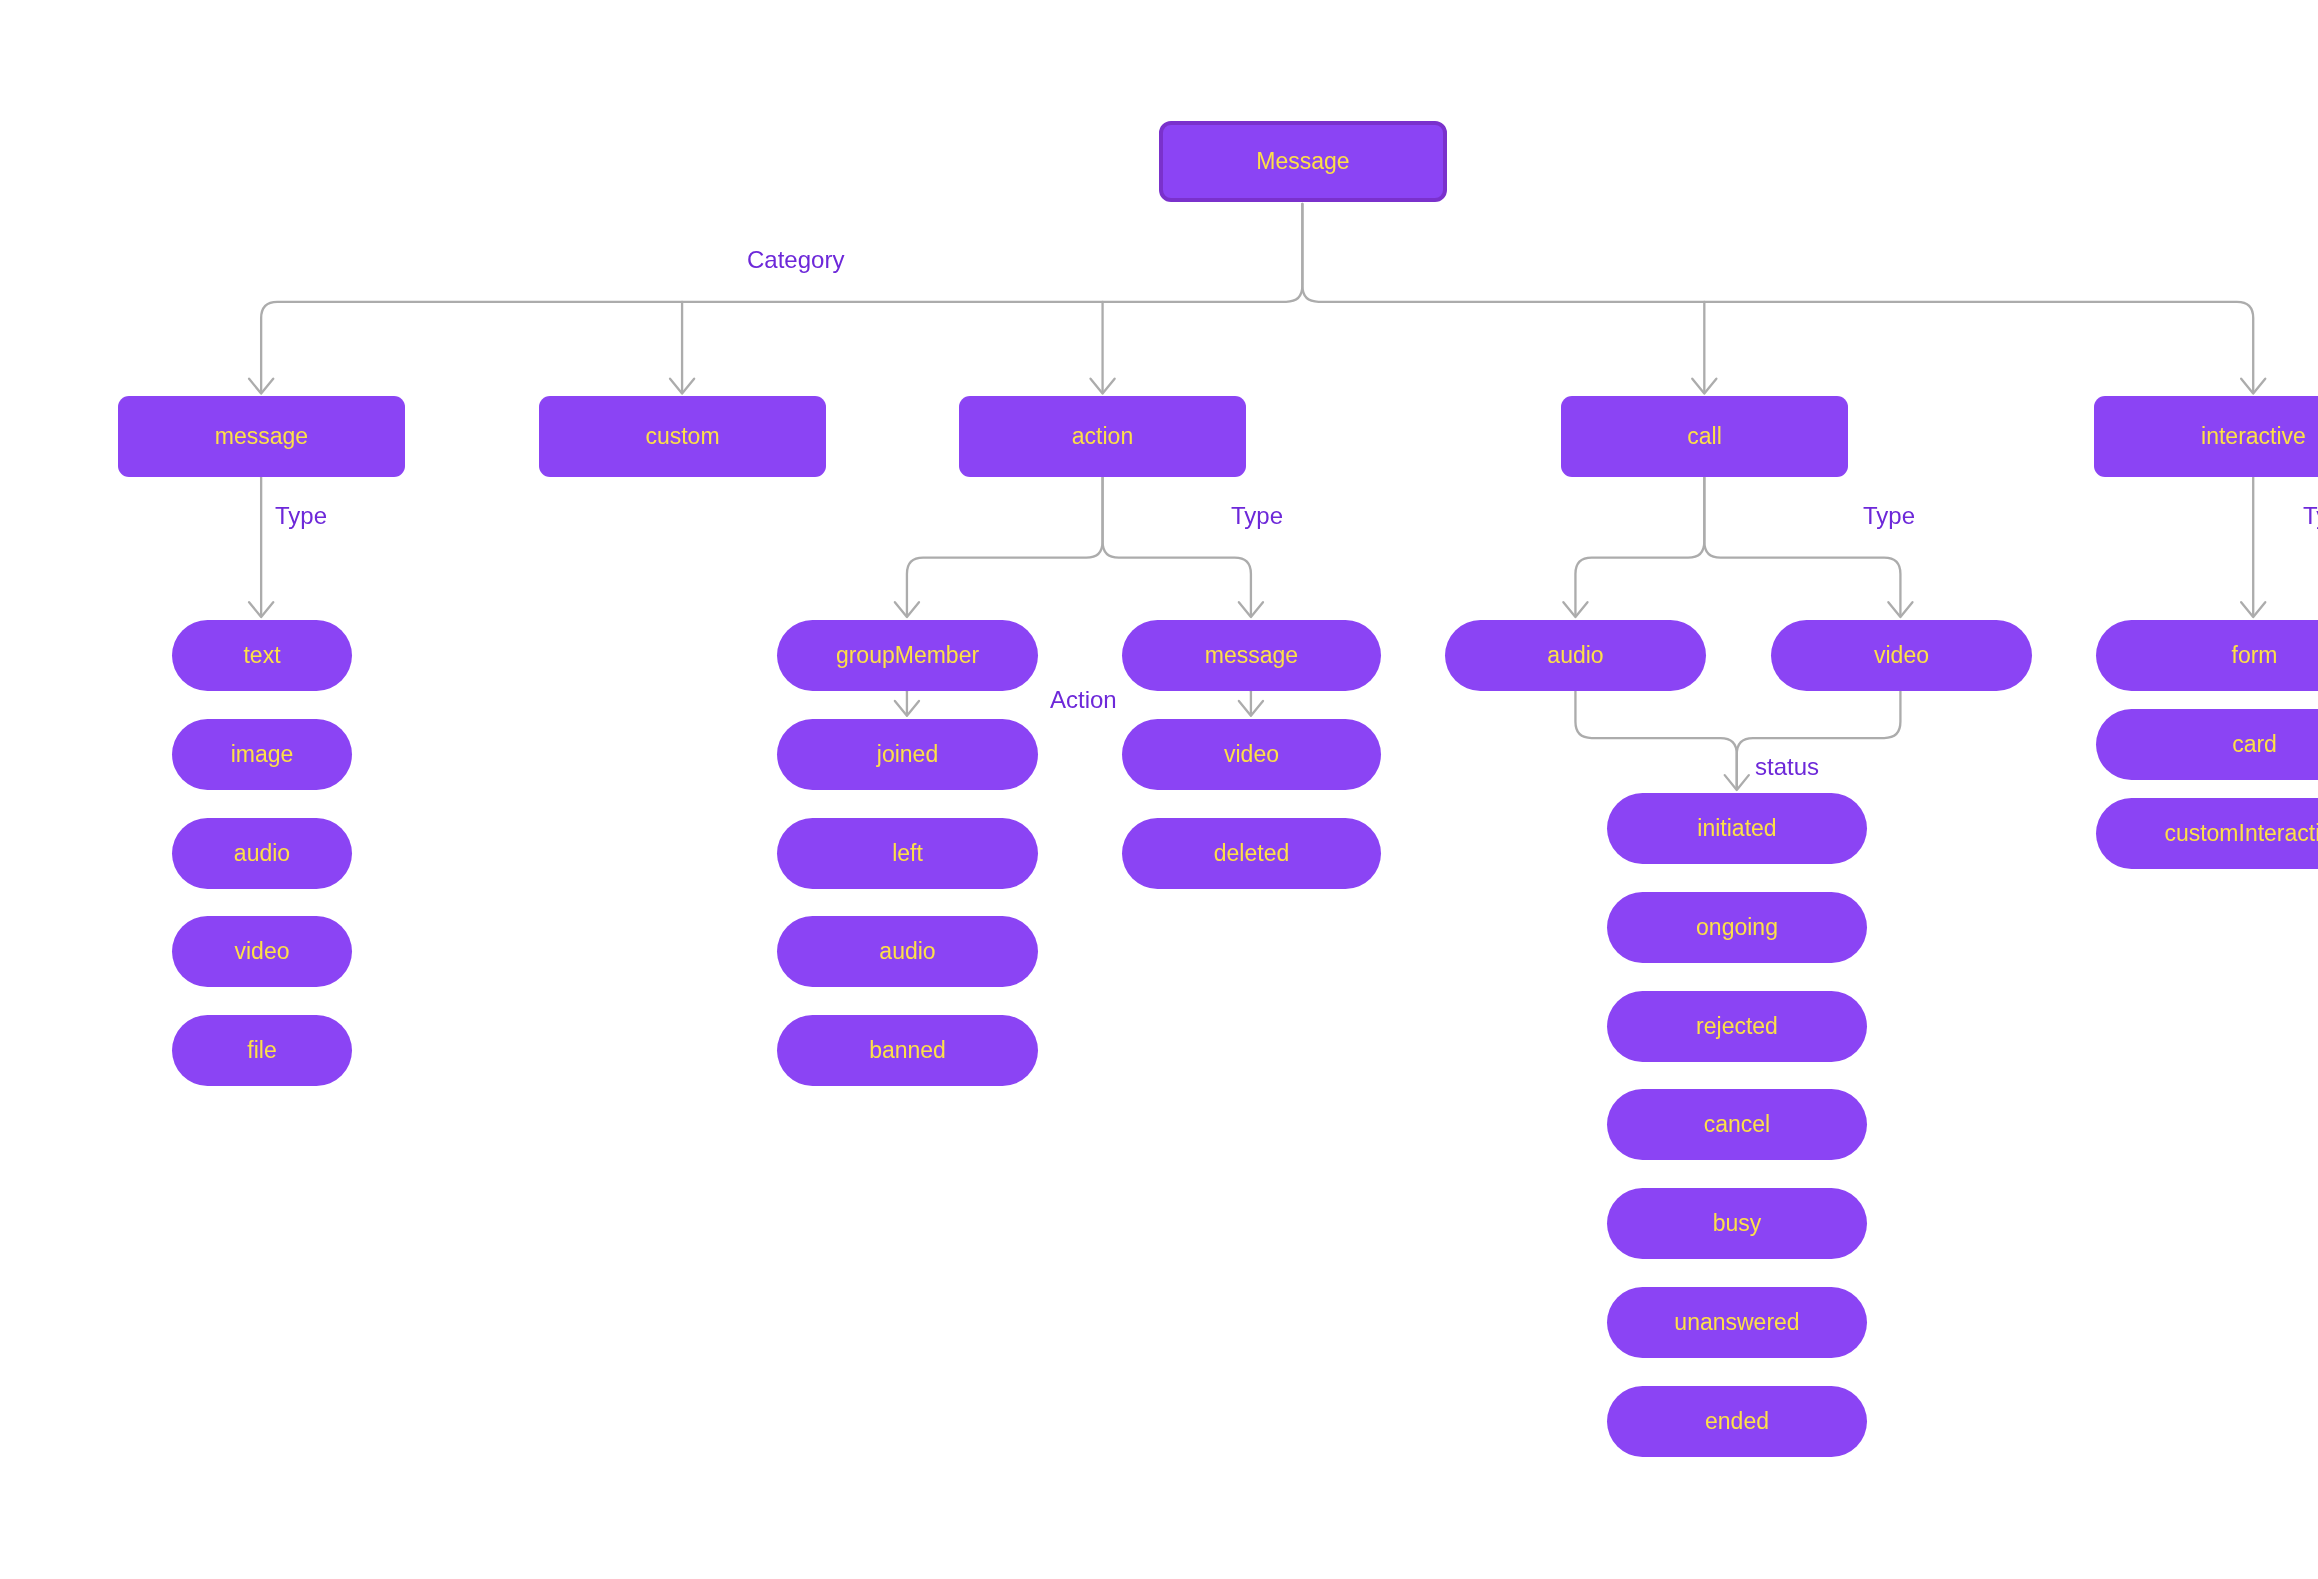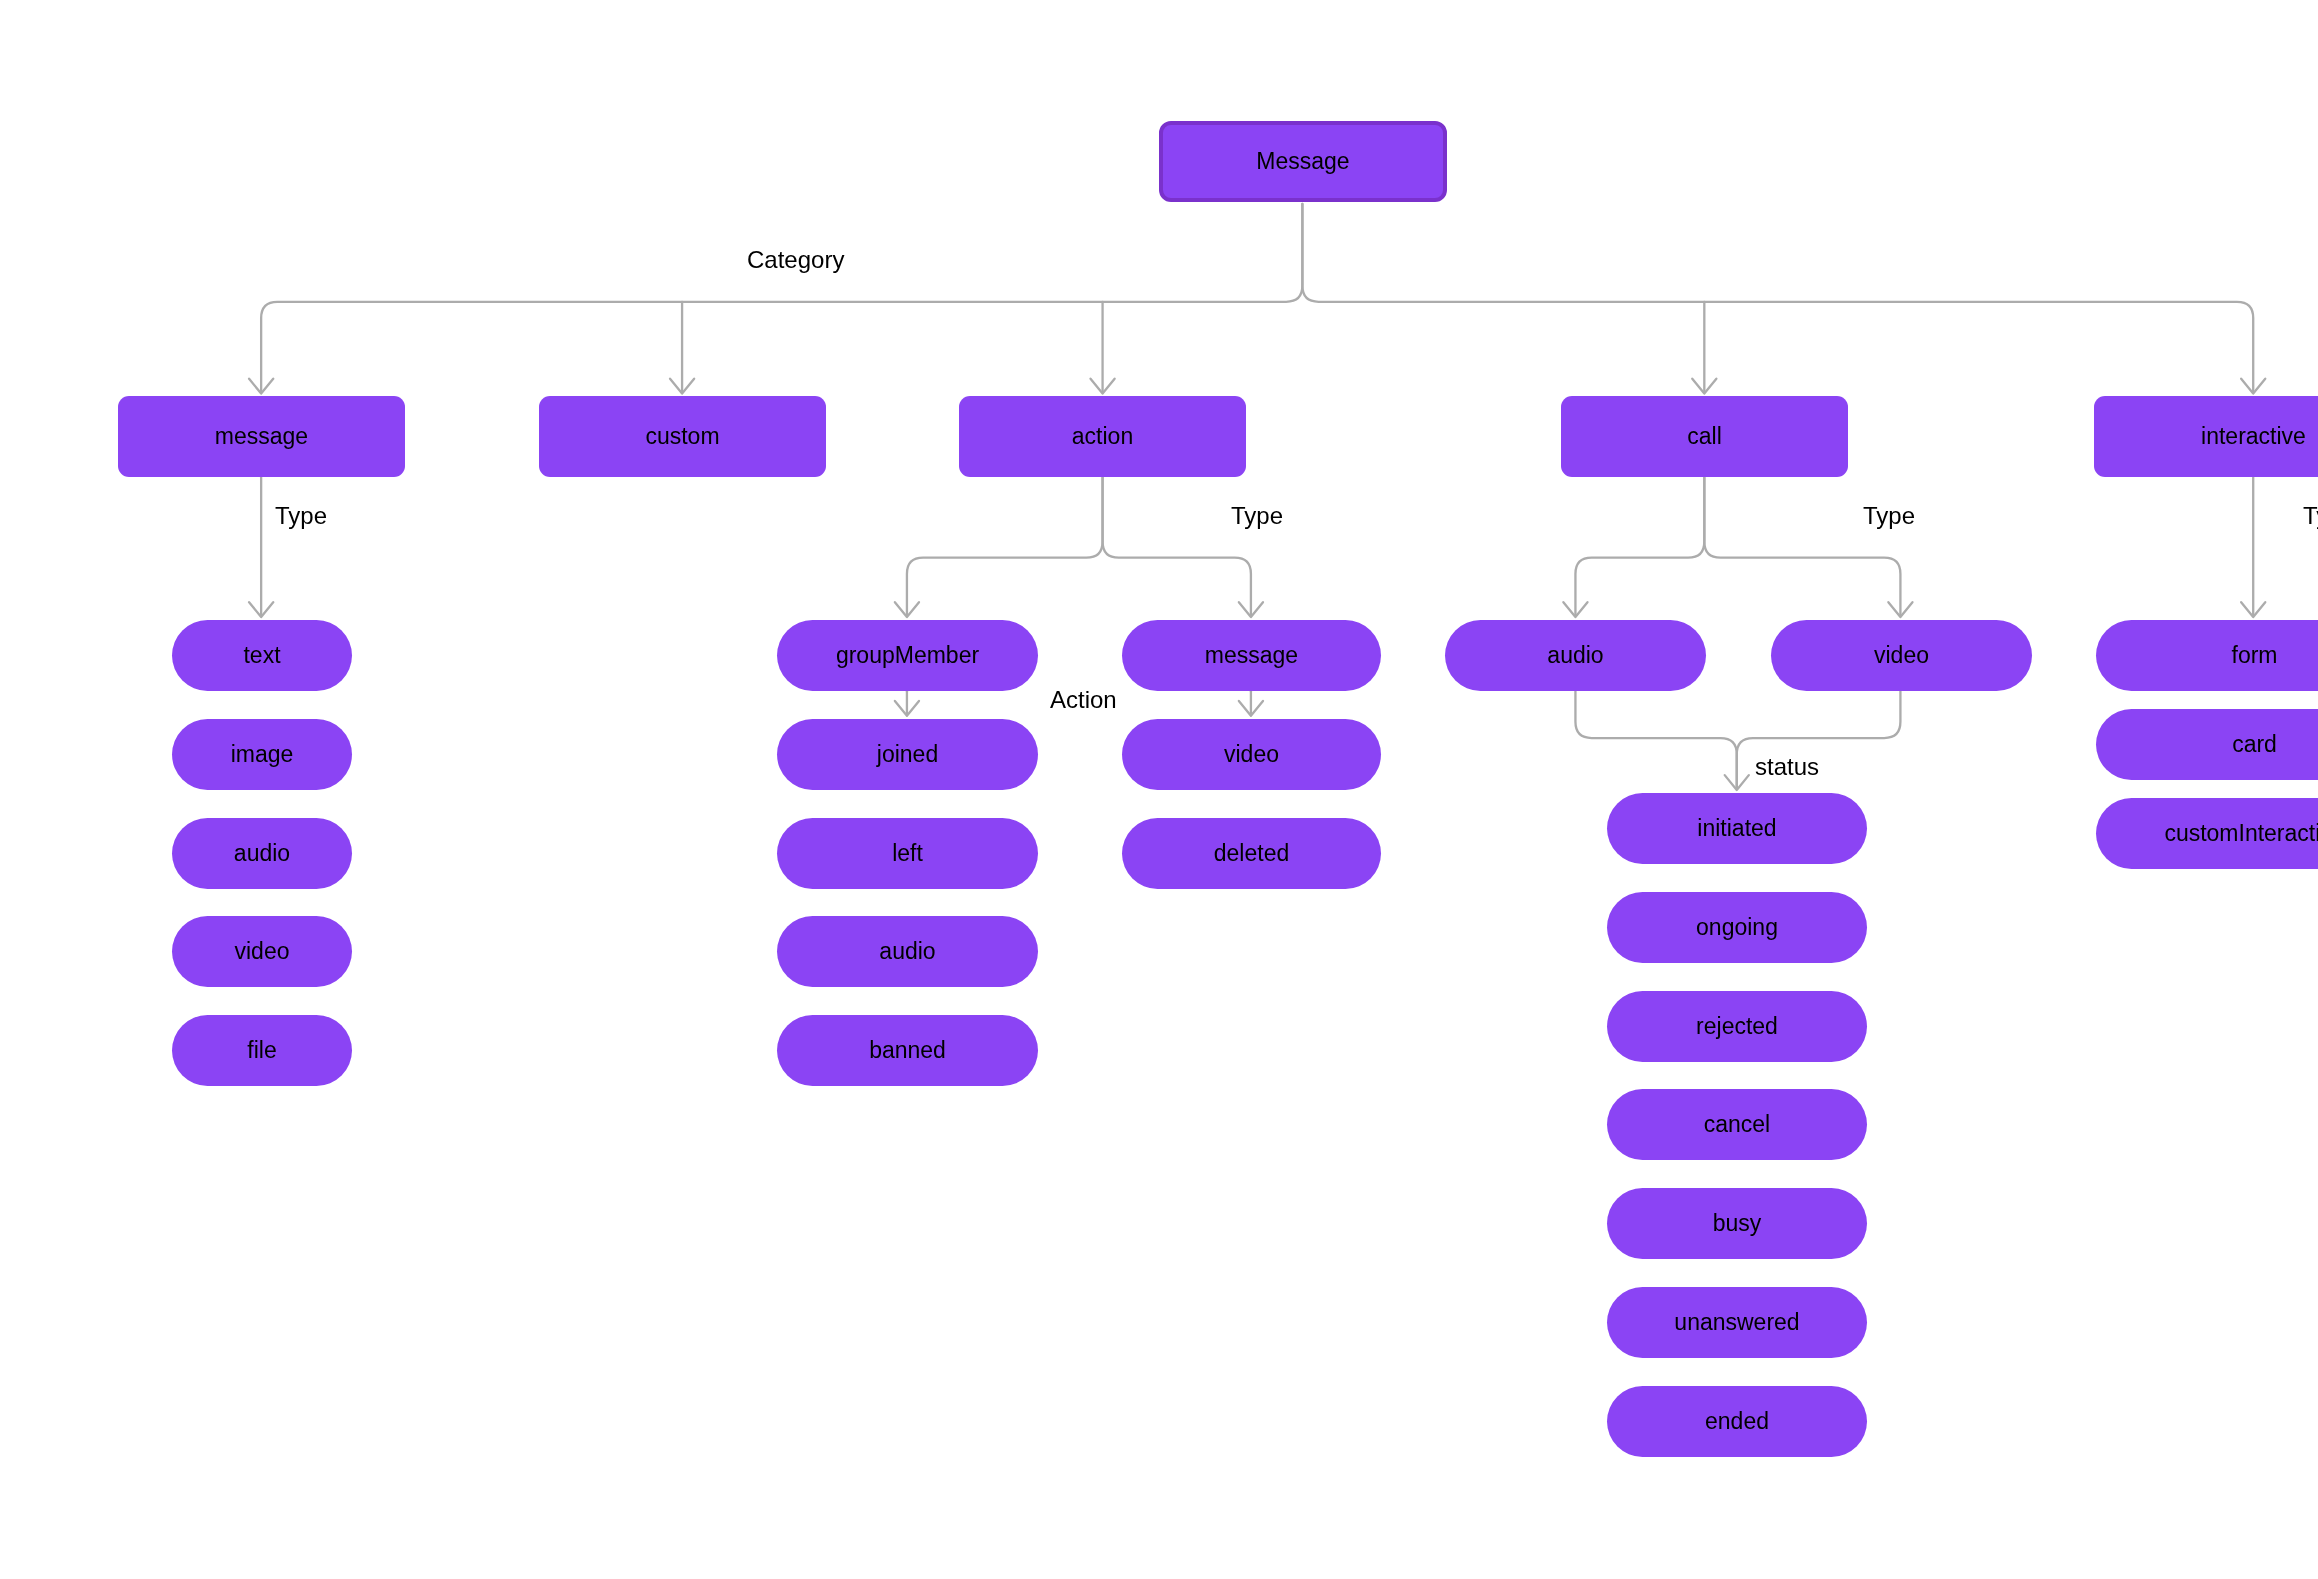"Message" .node { color: #000000 -> #fde047 }
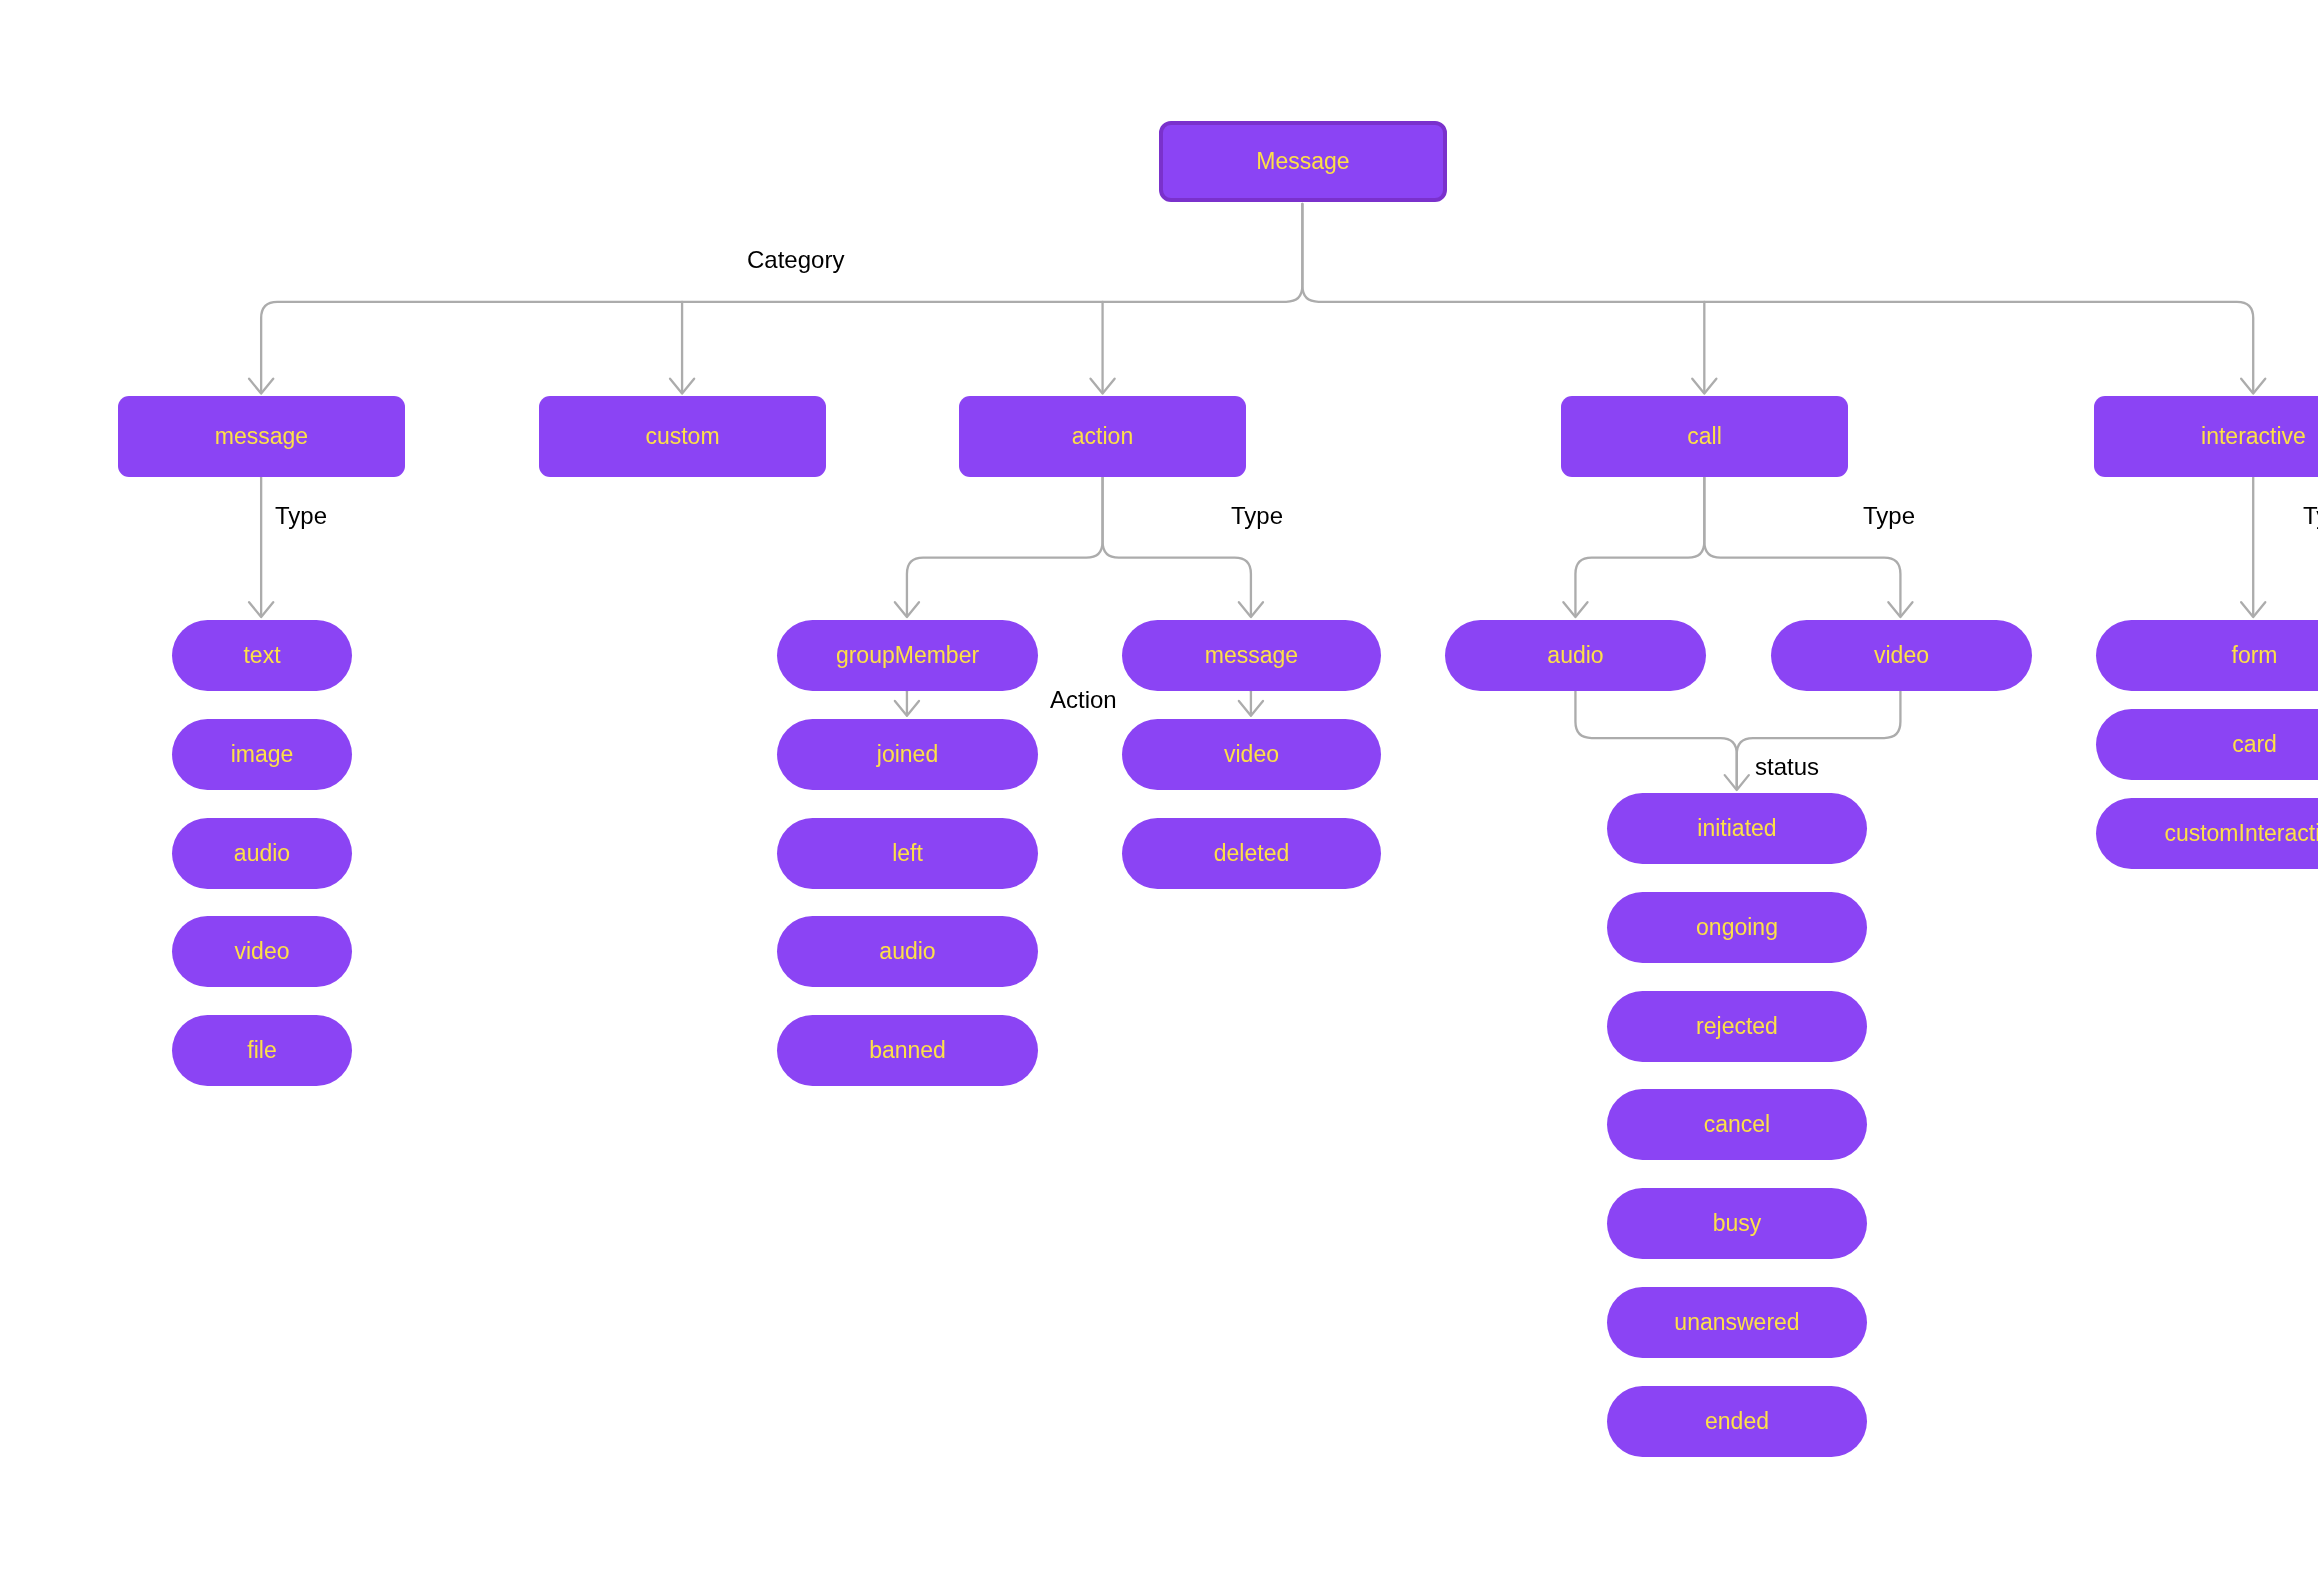"Category" .lbl { color: #000000 -> #6d28d9 }
